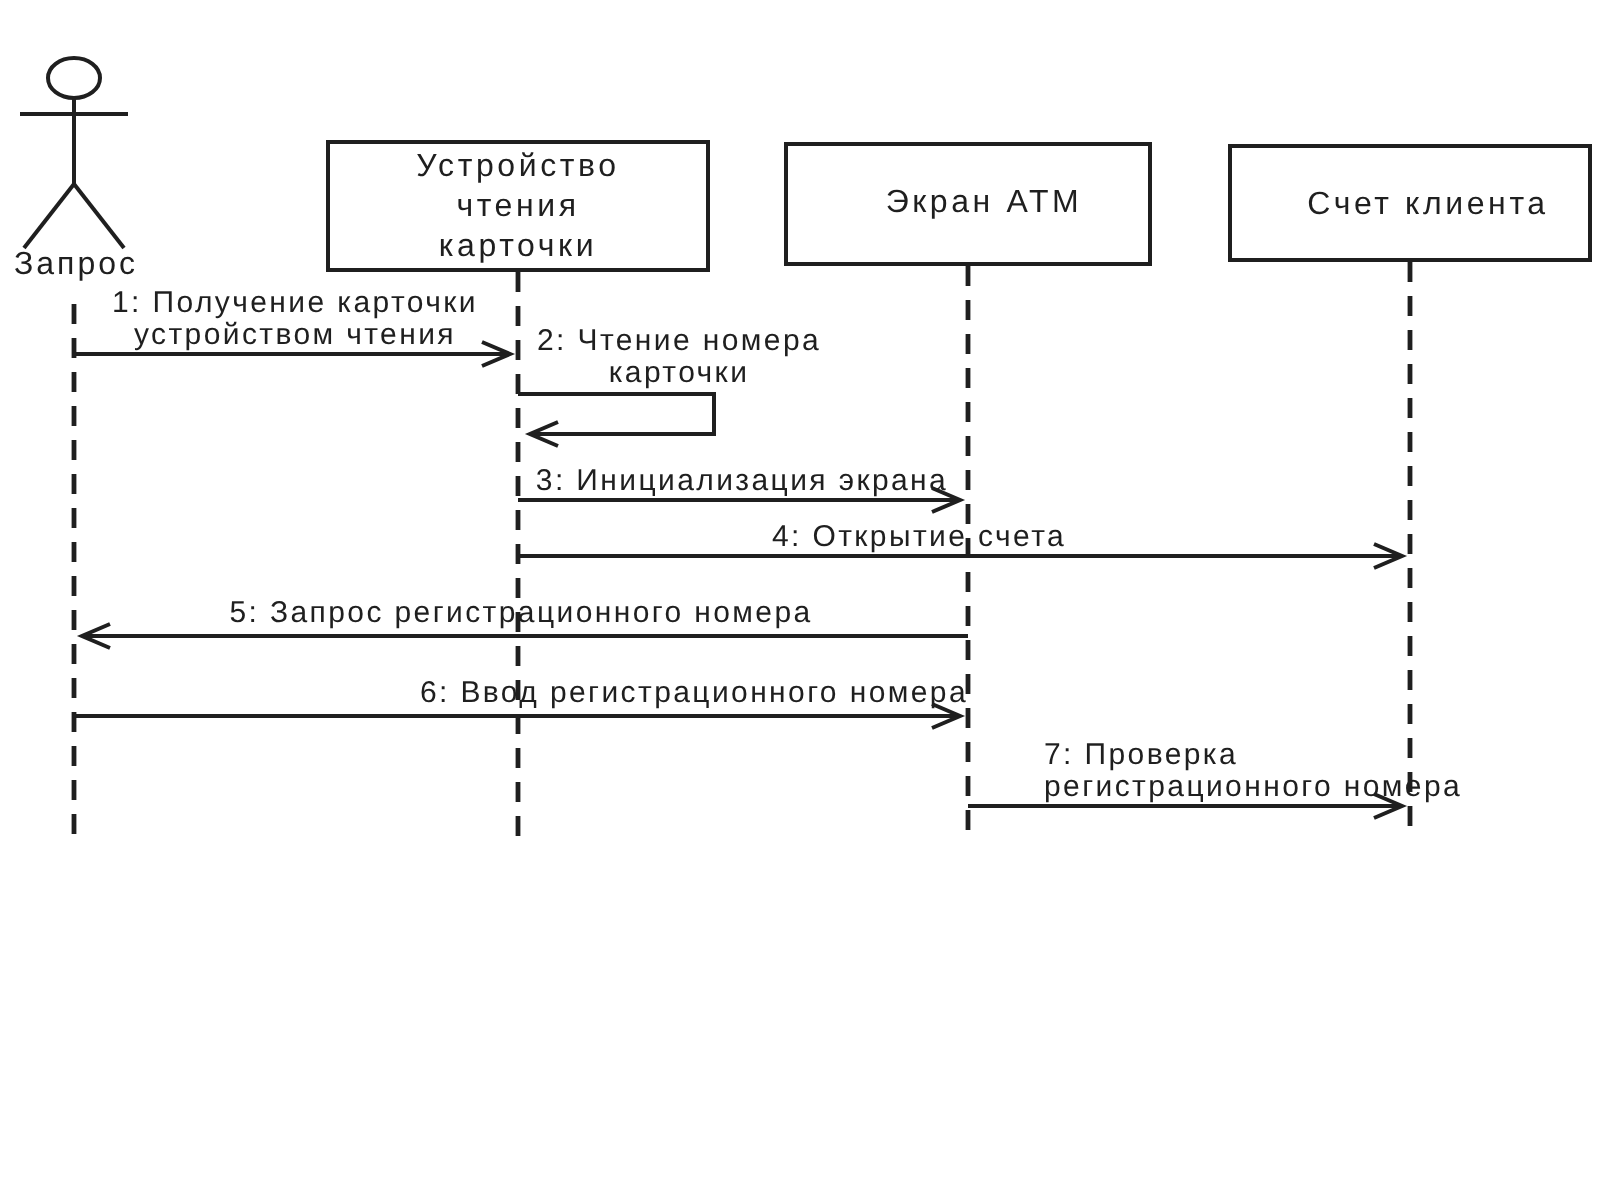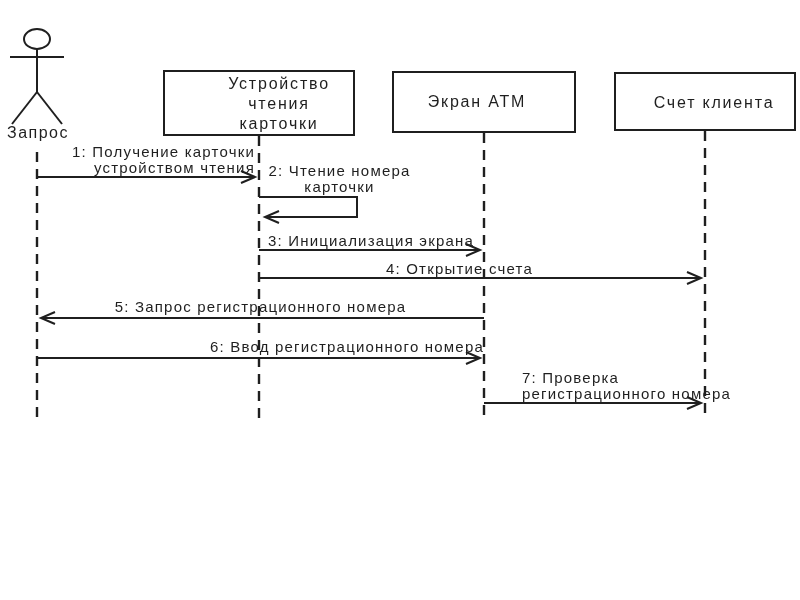"Устройство" div.obj-lbl { padding-left: 20px -> none }
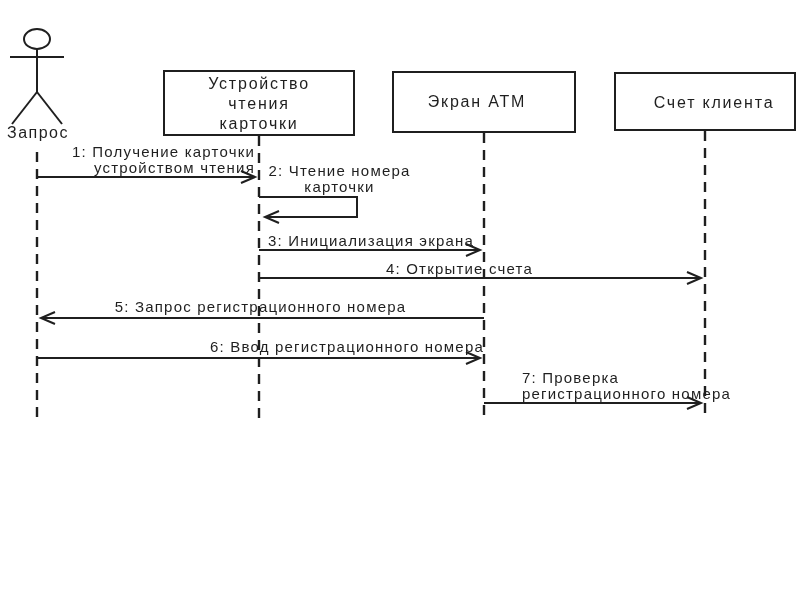"Экран ATM" div.obj-lbl { left: 386px -> 401px }
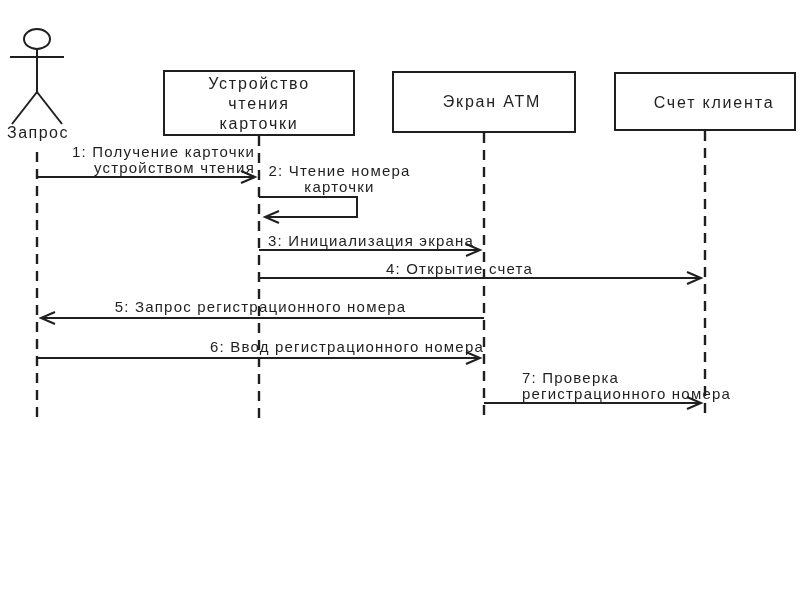"1: Получение карточки" div.msg-lbl { text-align: right -> none }
